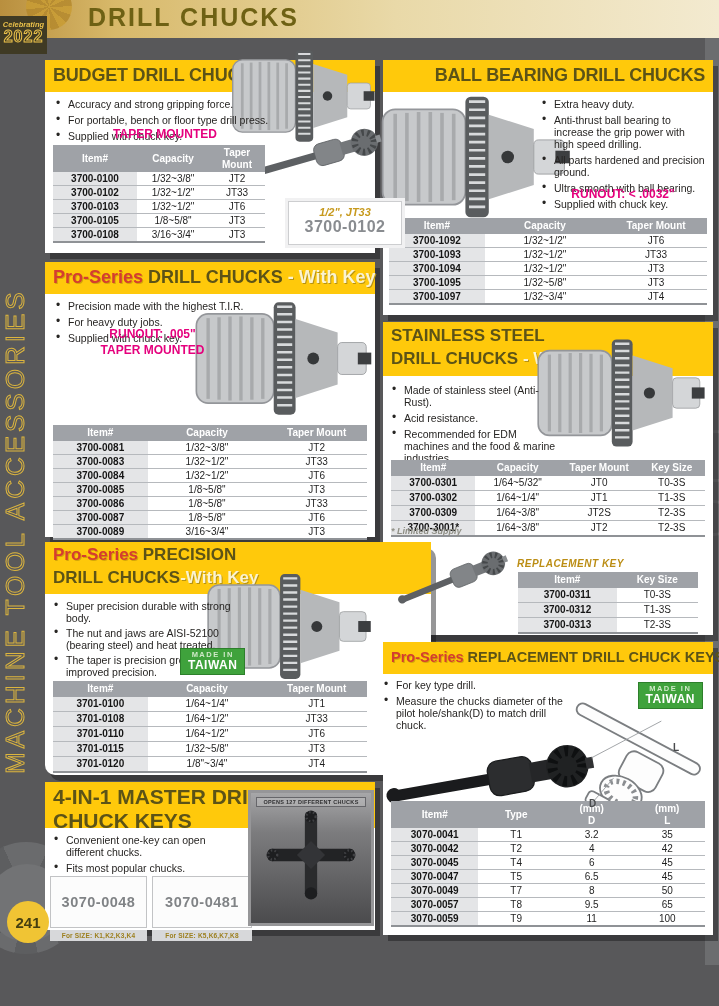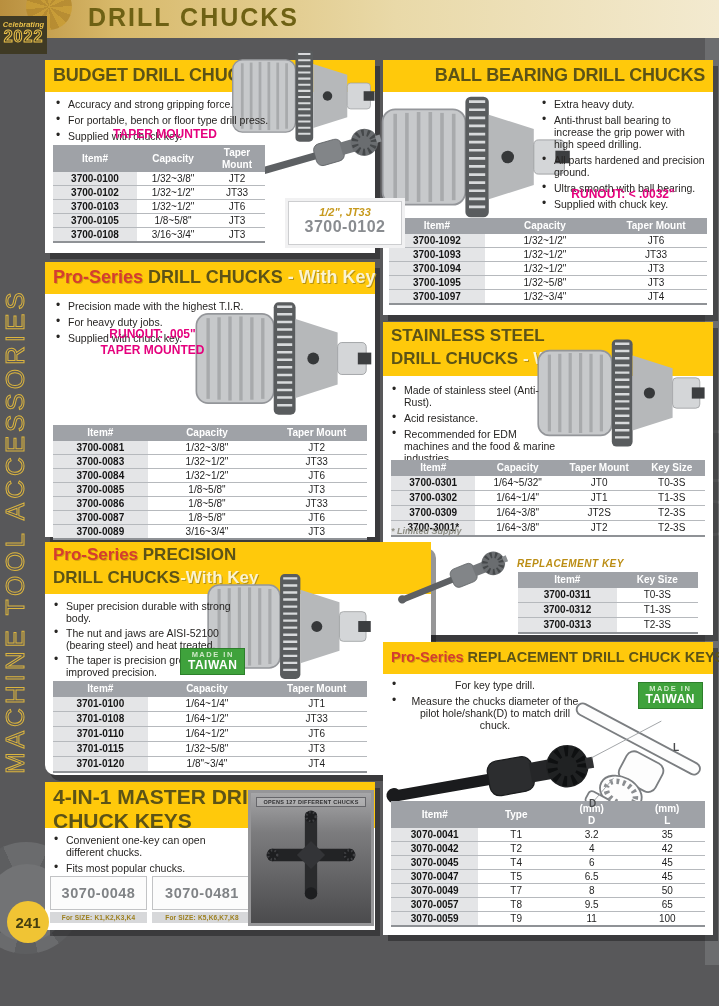"For key type drill." .bl-keys { left: 8px -> 0; text-align: center -> none }
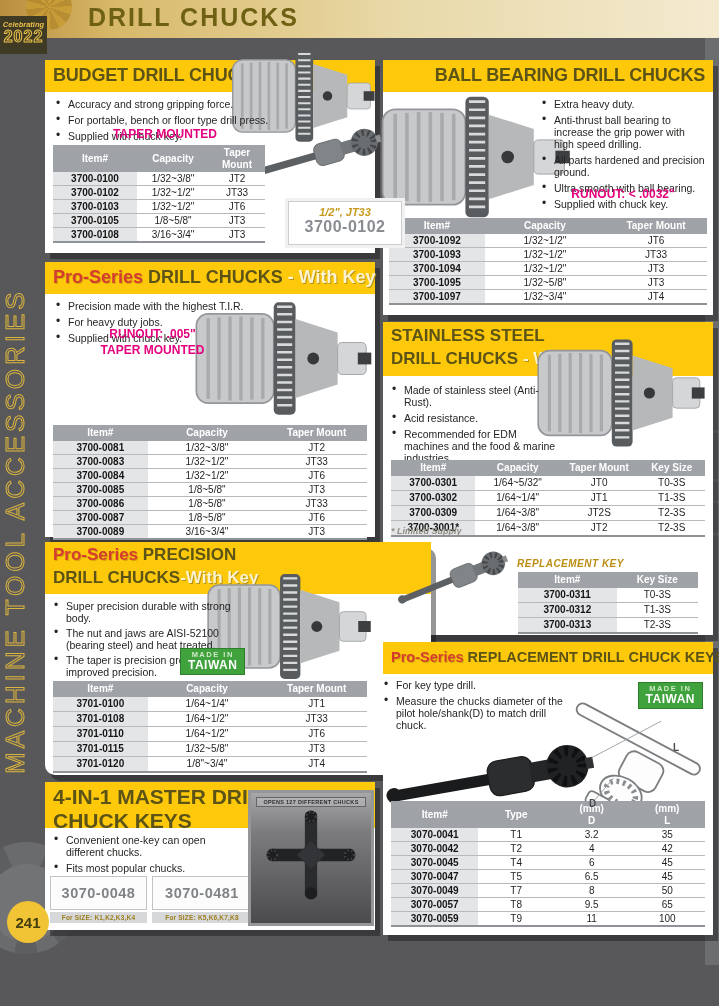"3070-0048" .item-num { padding: 8px 0 -> 17px 0 }
